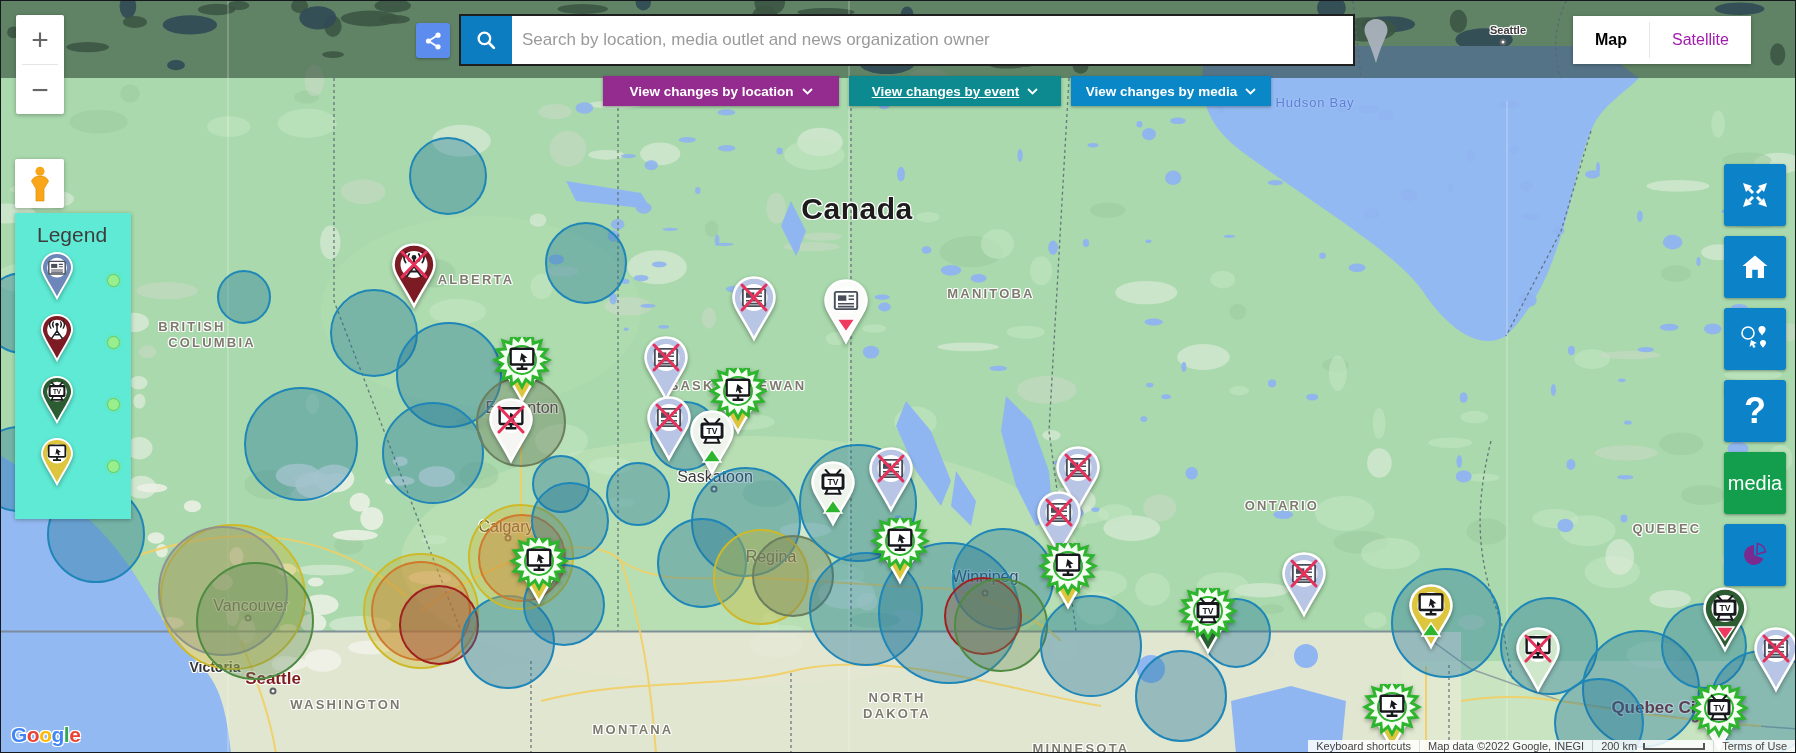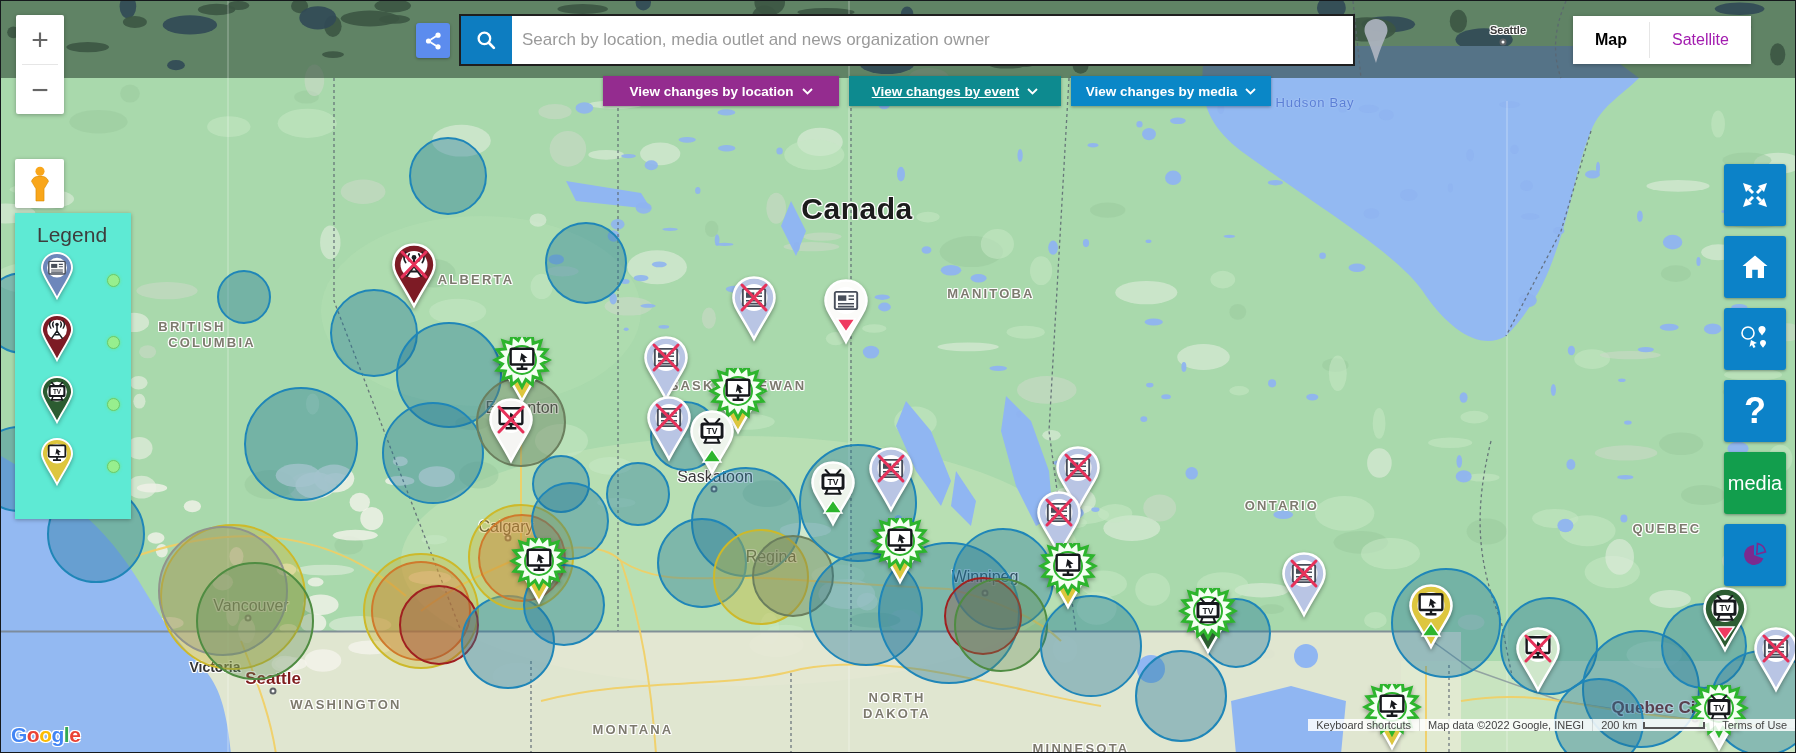"Keyboard shortcuts" #attribution { align-items: flex-start -> flex-end }
